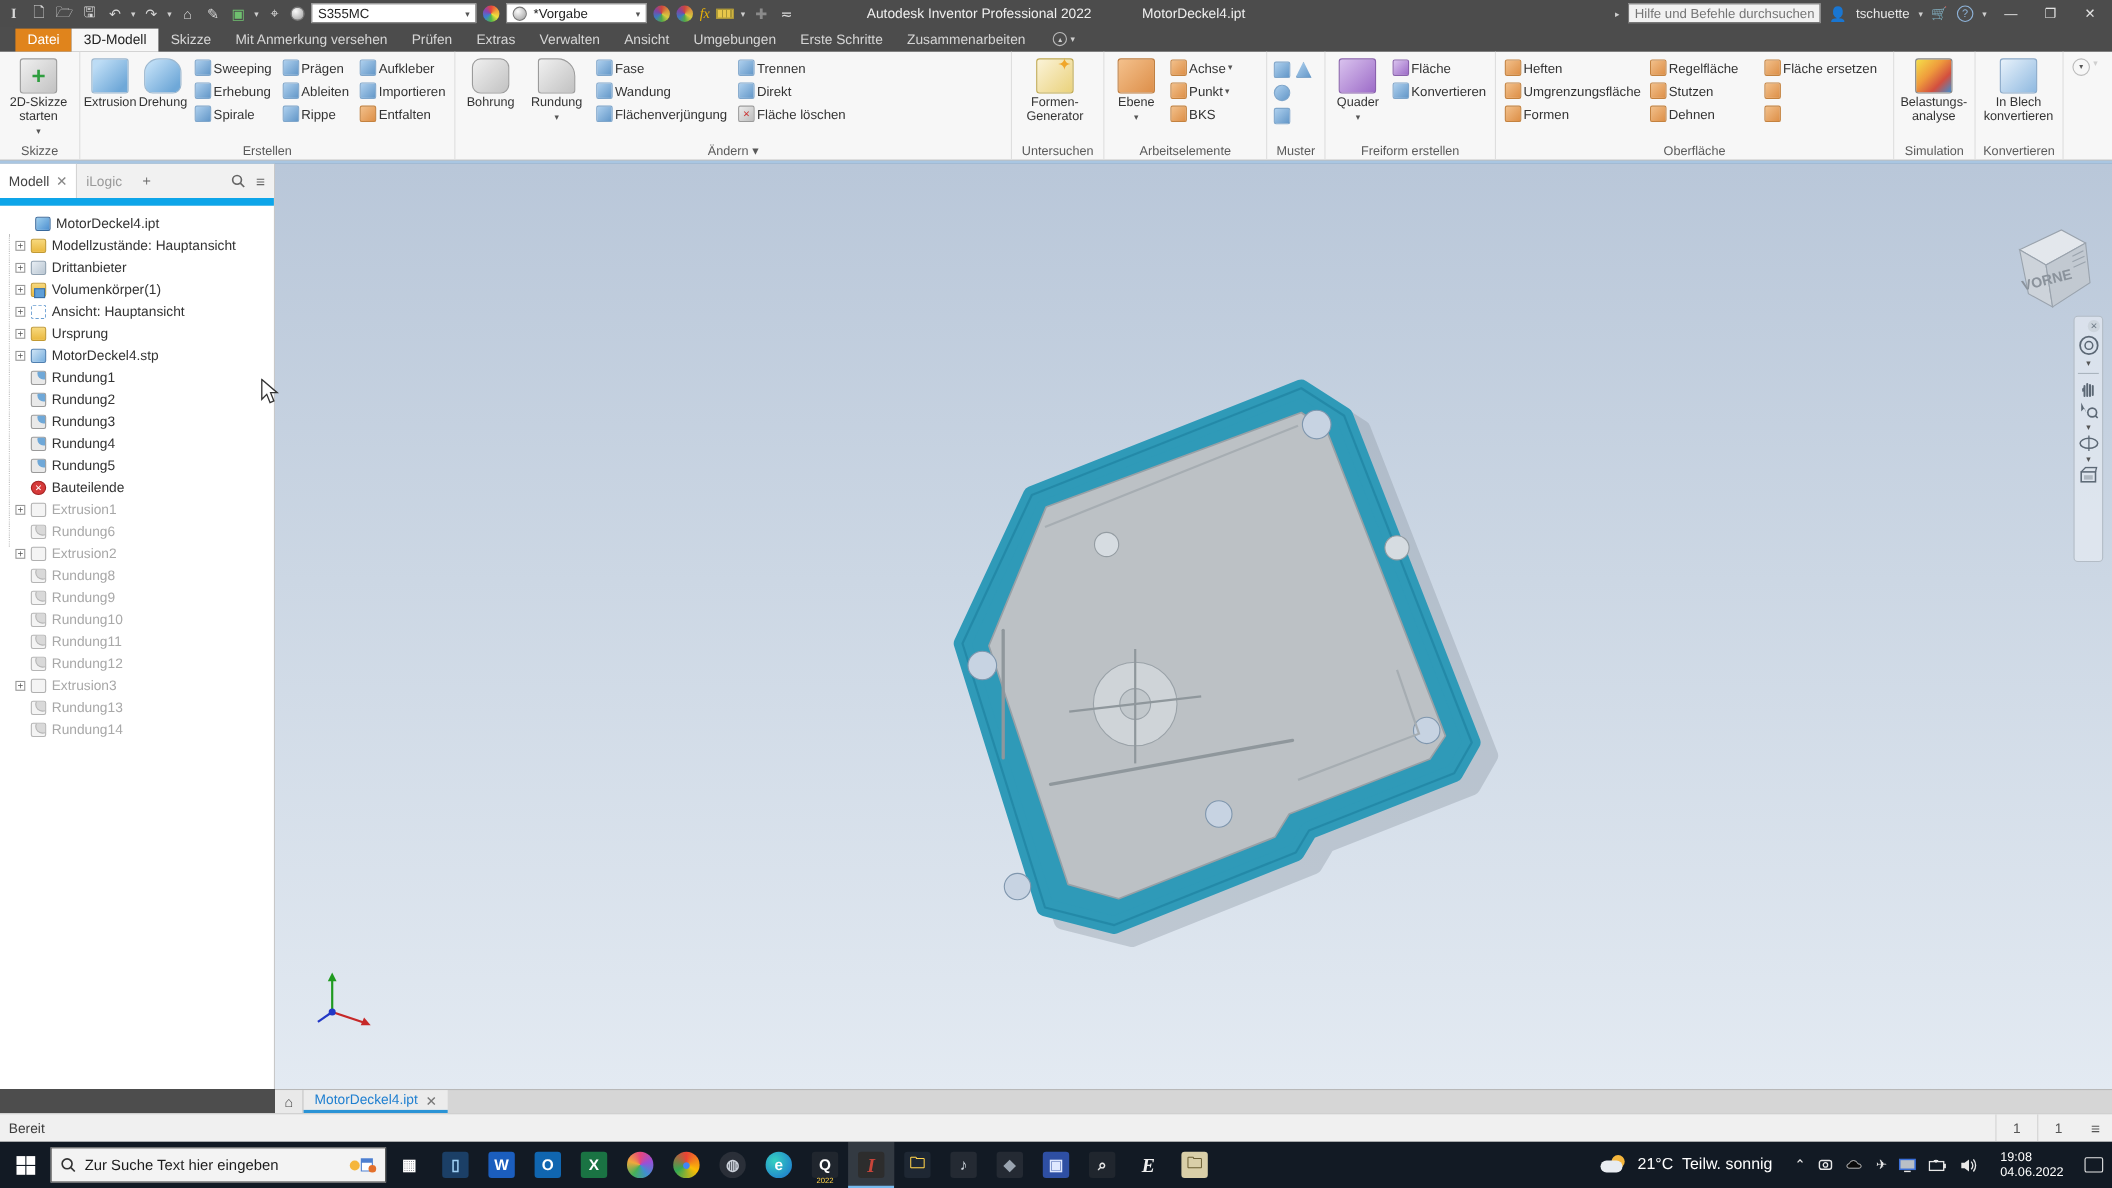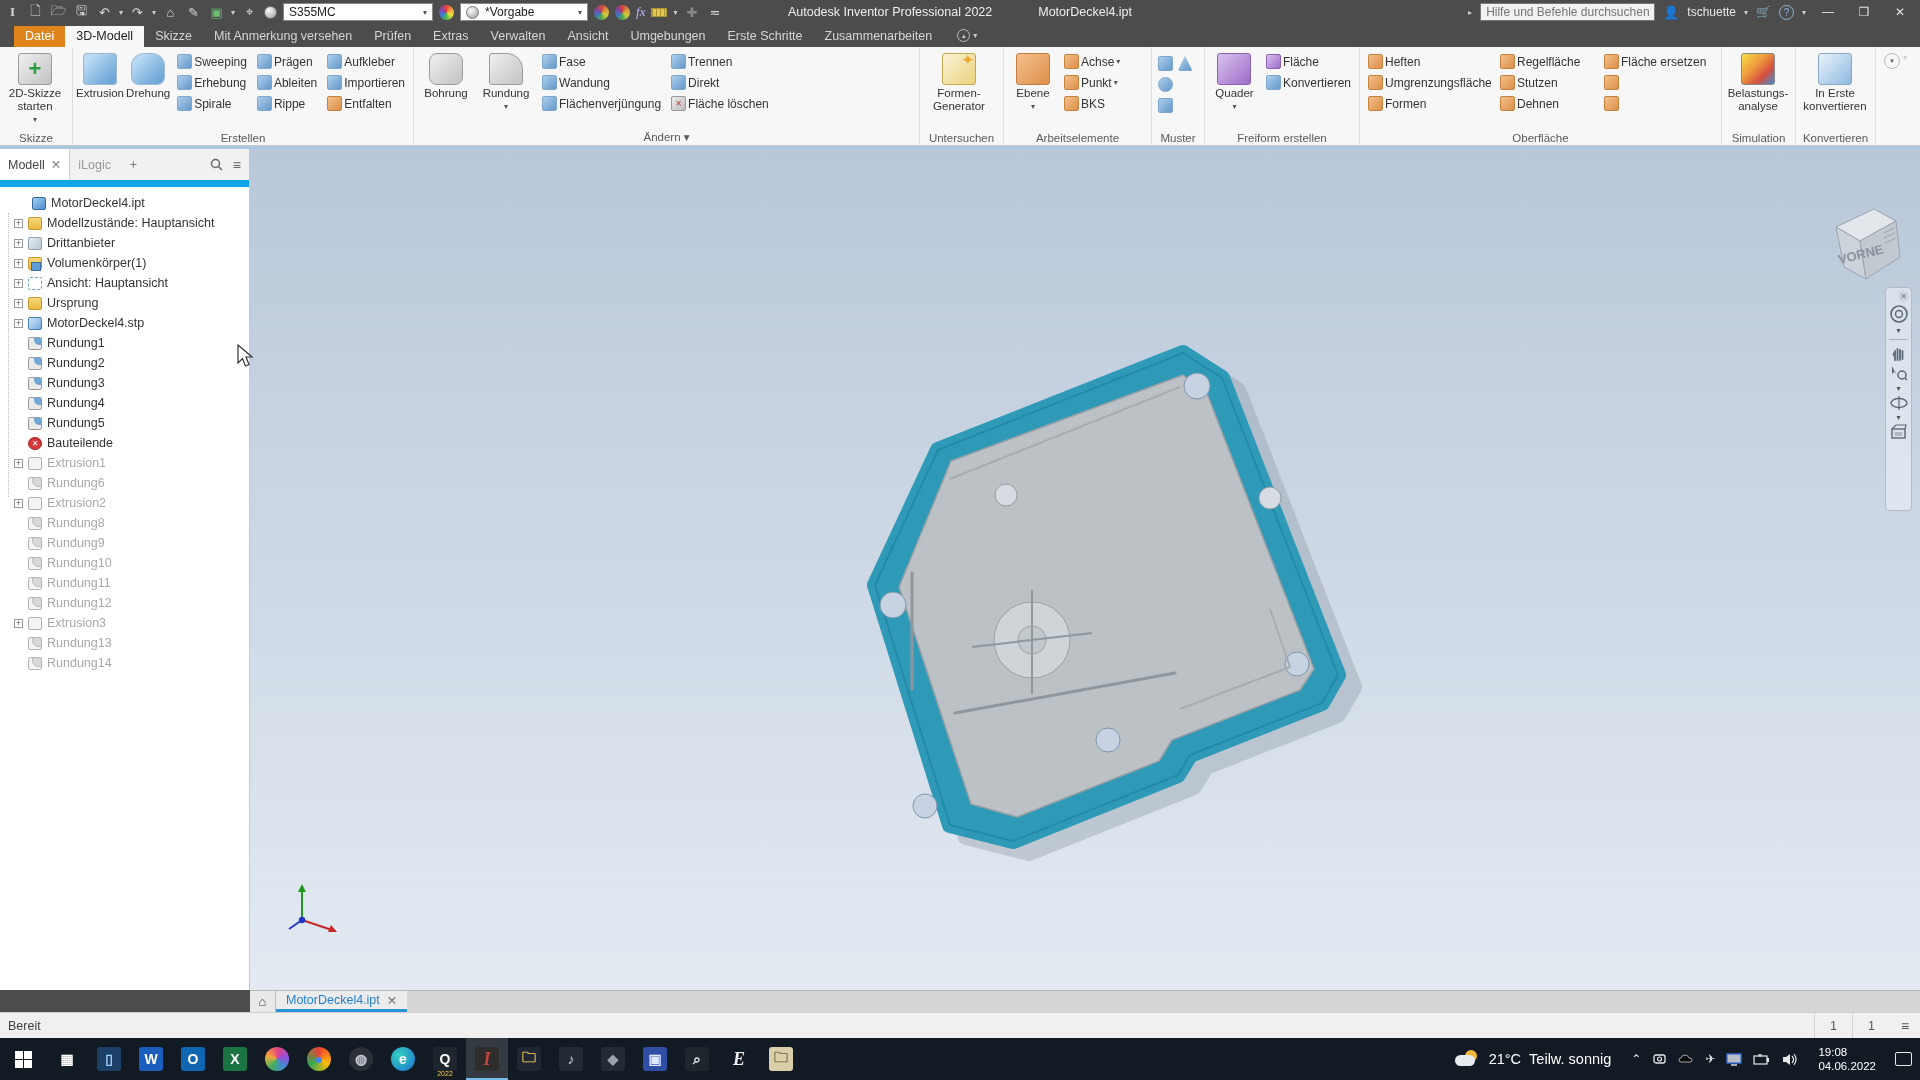"fx" .fx { color: #c4b5fd -> #eab308 }
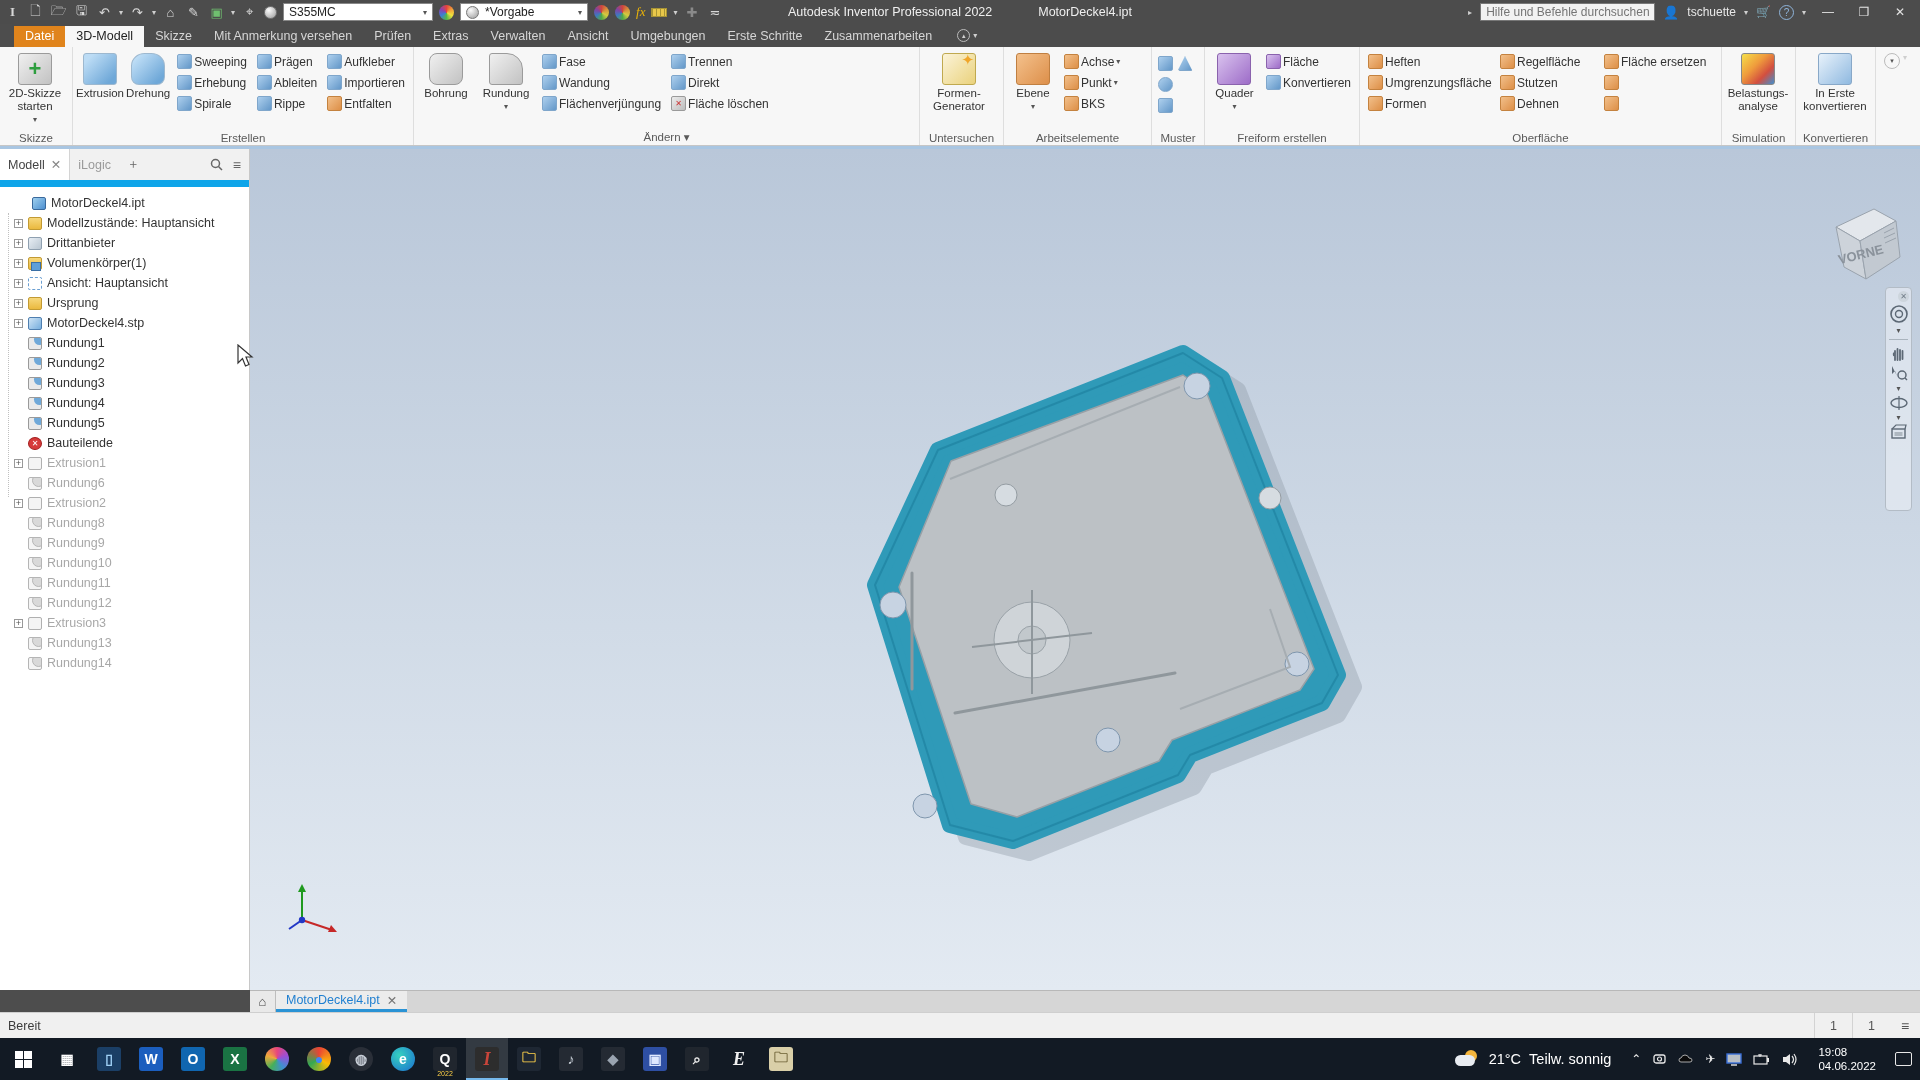"In Erste konvertieren" span.lbl { text: Erste -> Blech }
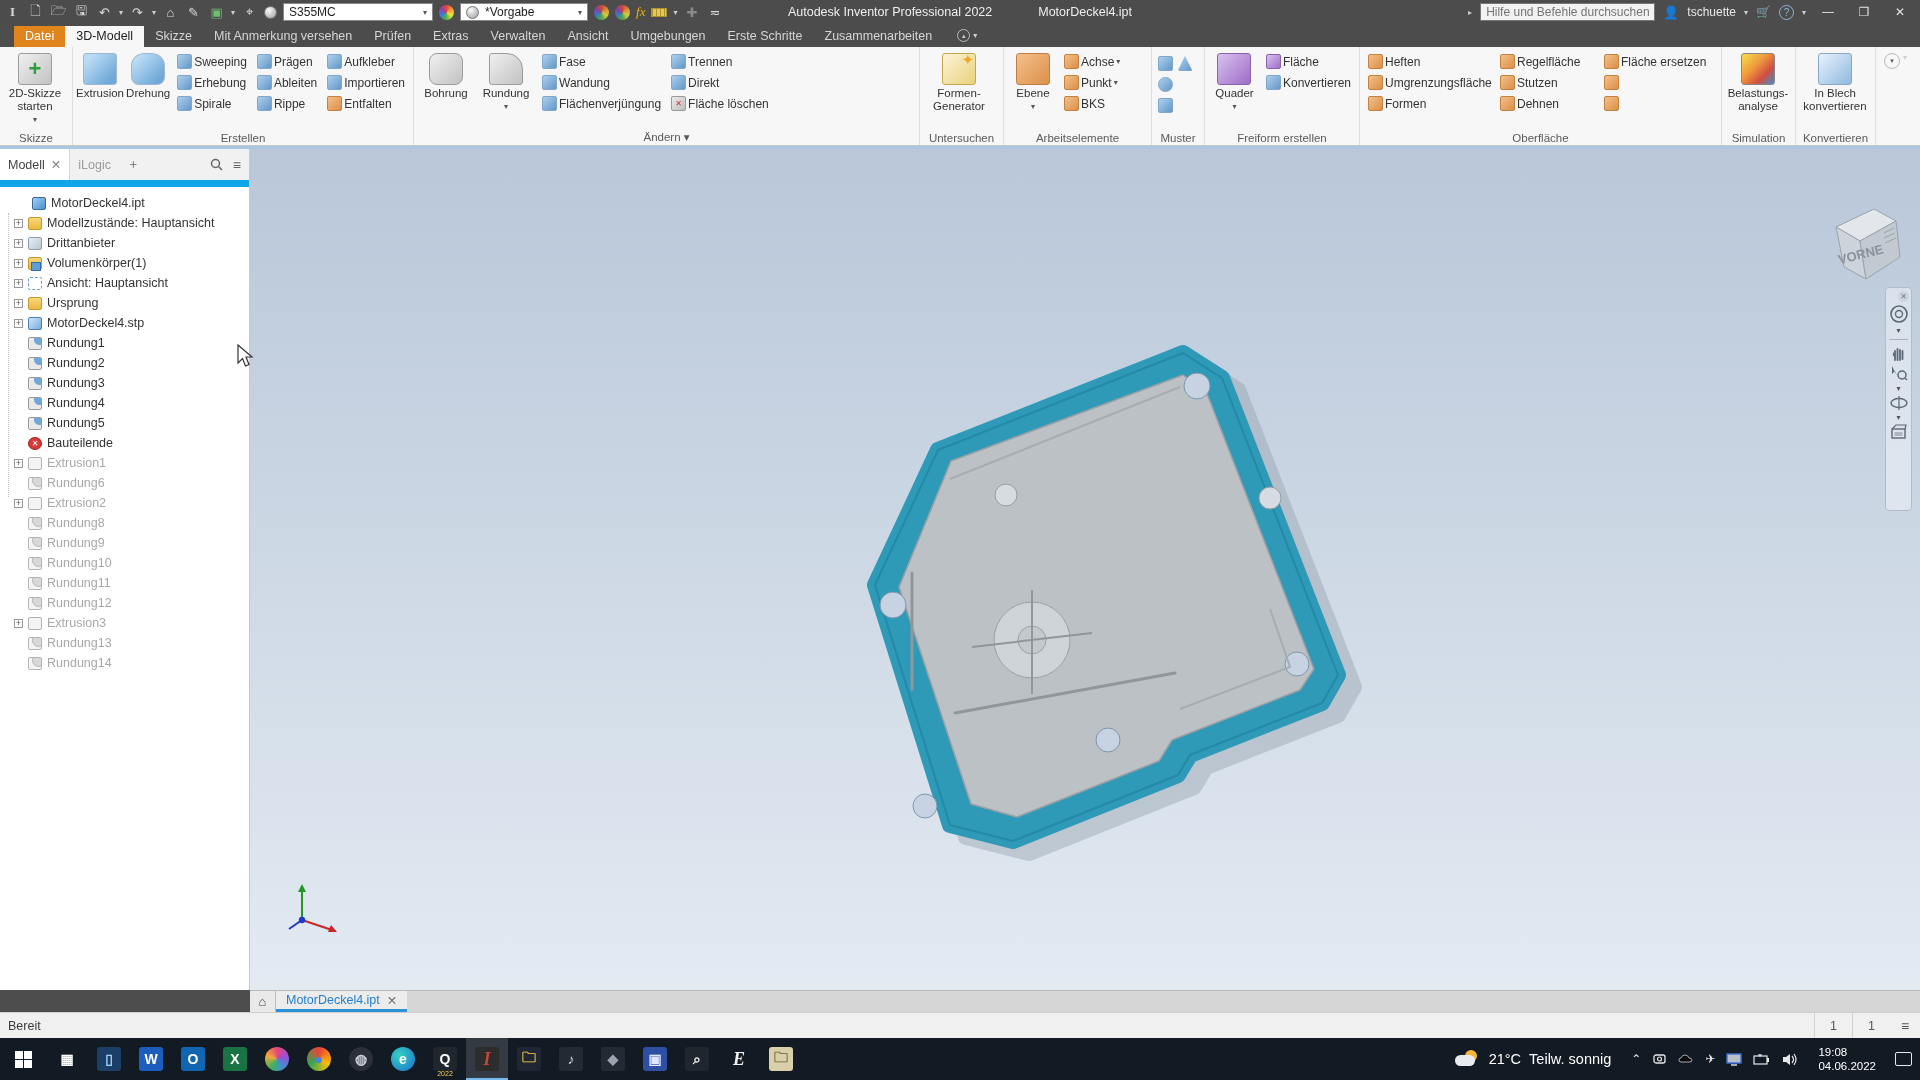"Zur Suche Text hier eingeben" div.tb-searchbox { html: none -> <div> <svg> <circle></circle> <line></line> </svg> <span>Zur Suche Text hier eingeben</span> <span> <span></span> <span></span> <span></span> </span> </div> }
